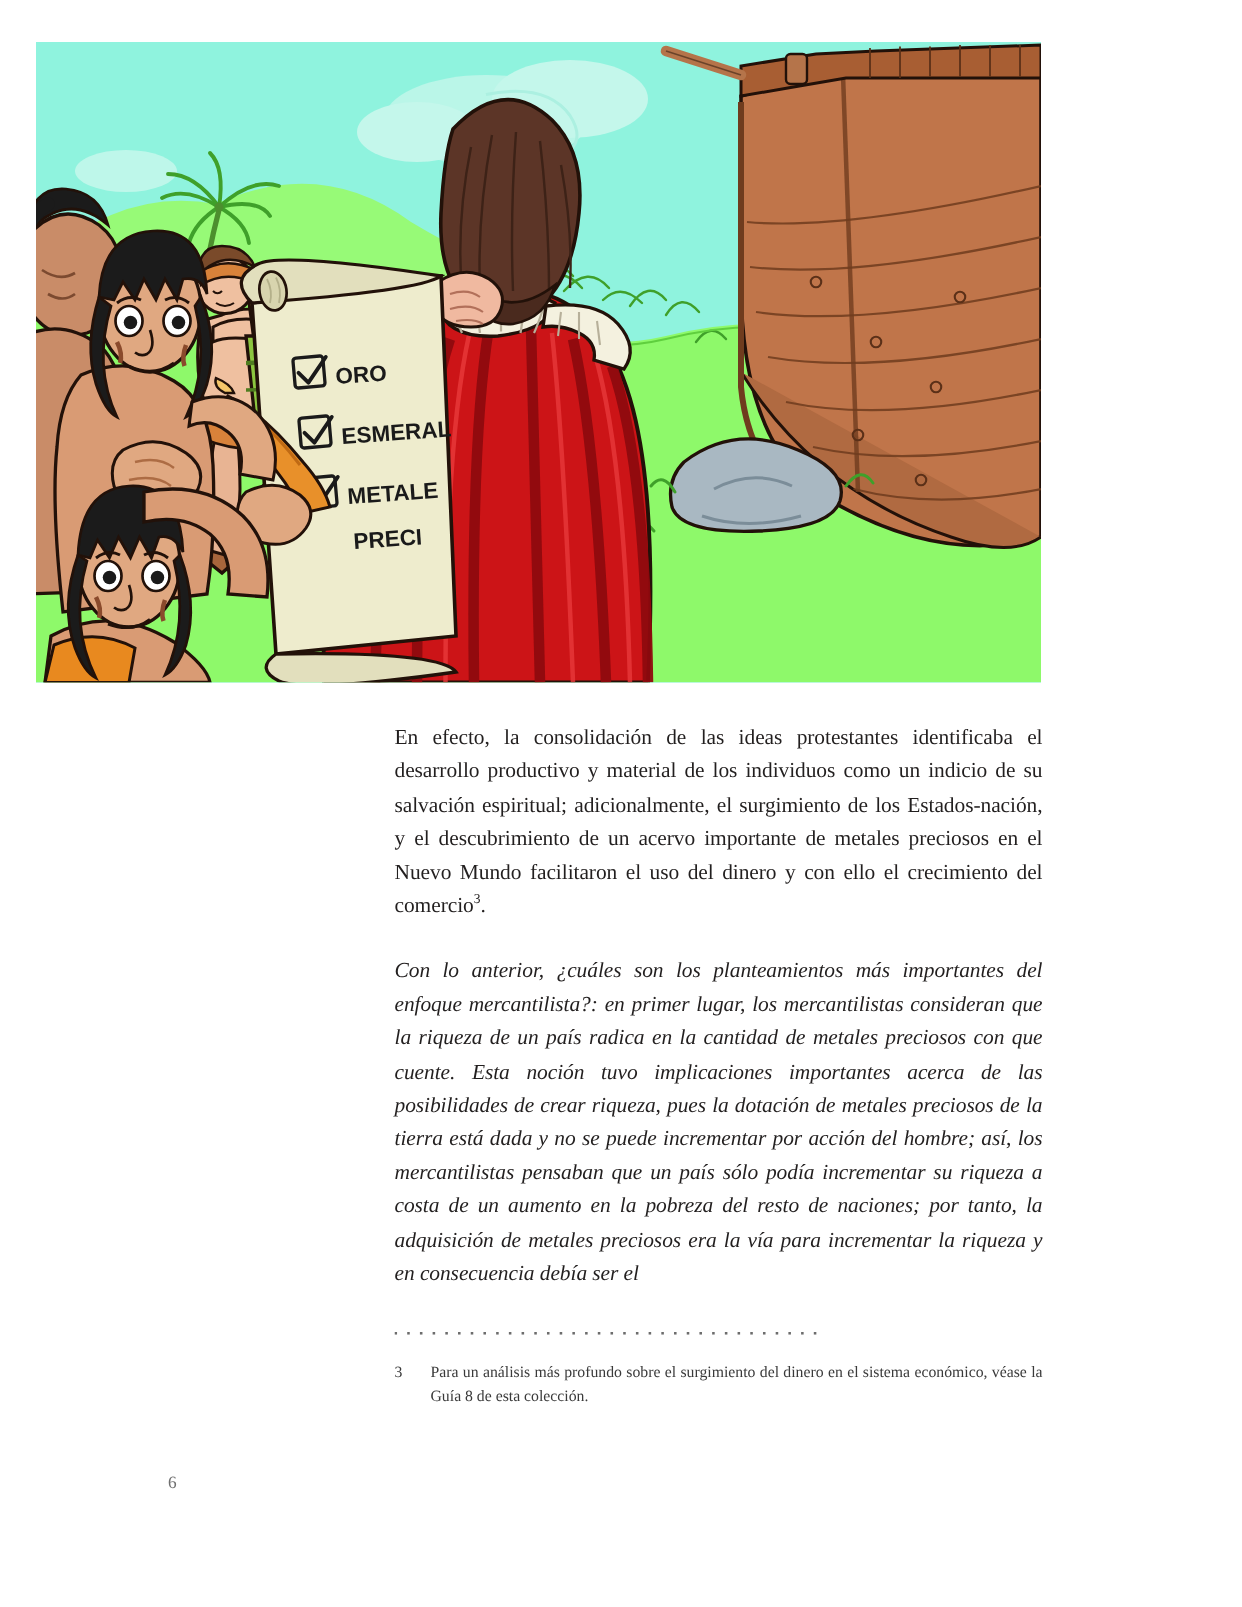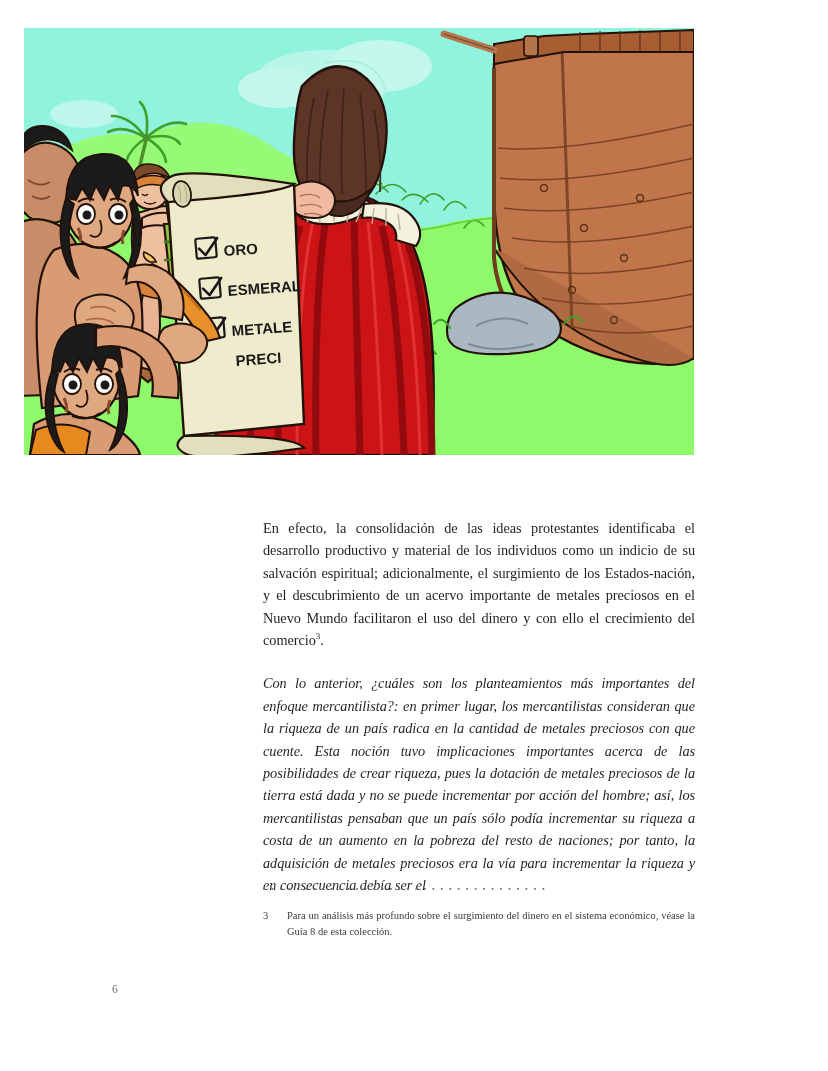"En efecto, la consolidación de" .textcol { margin-top: 36px -> none }
